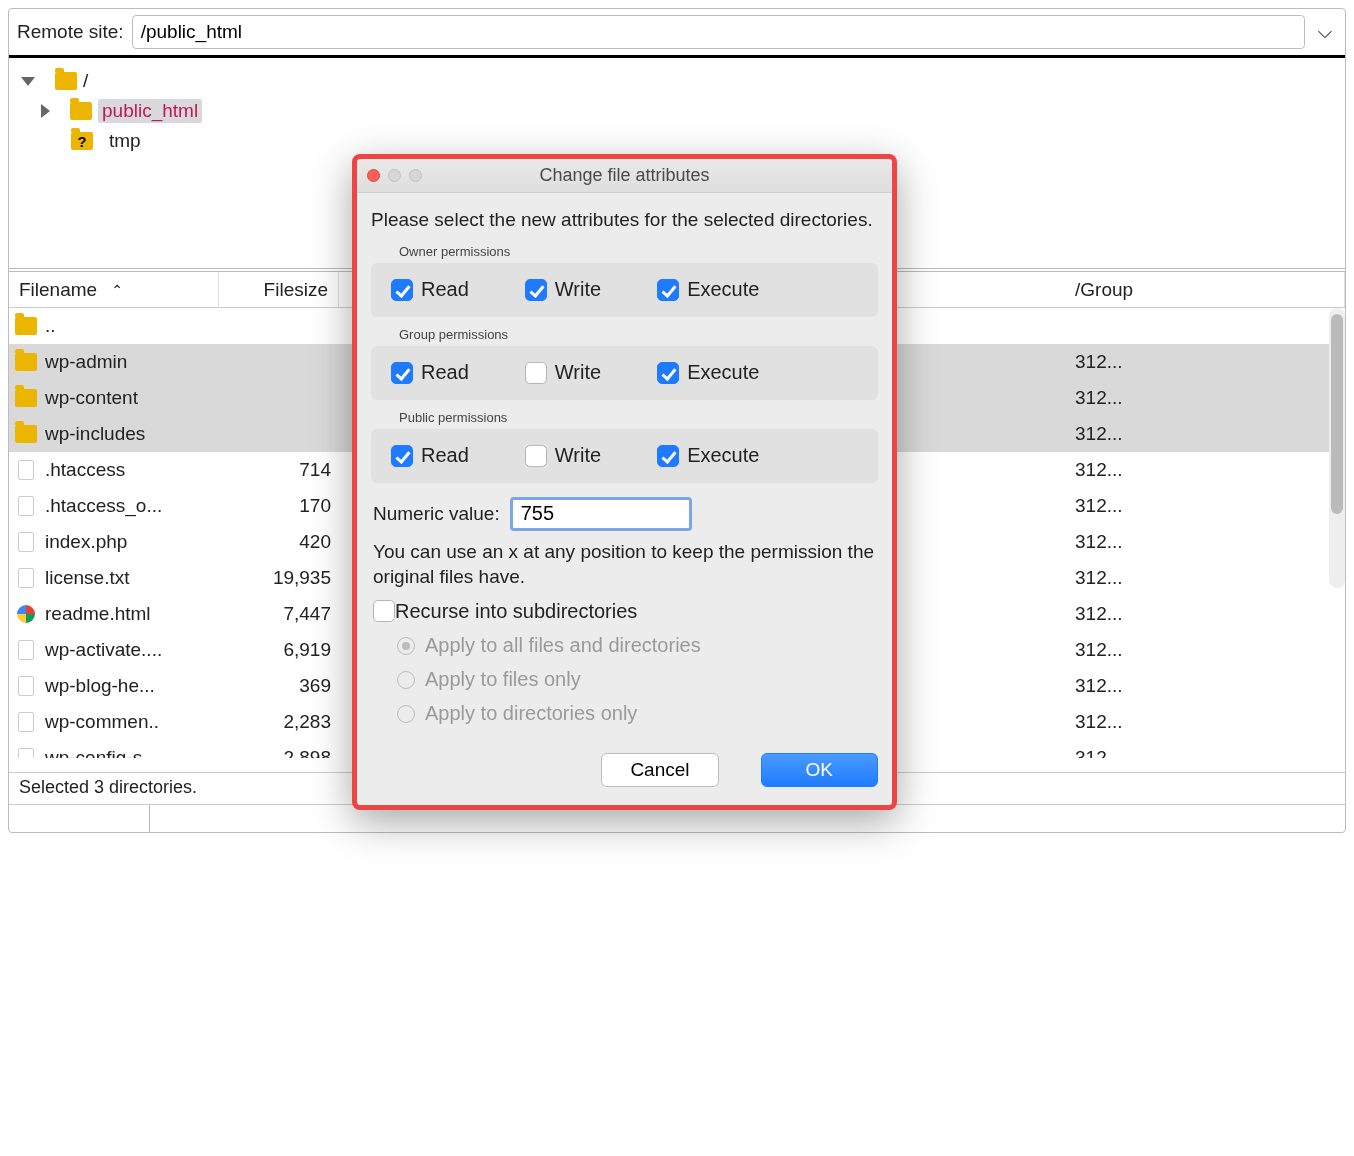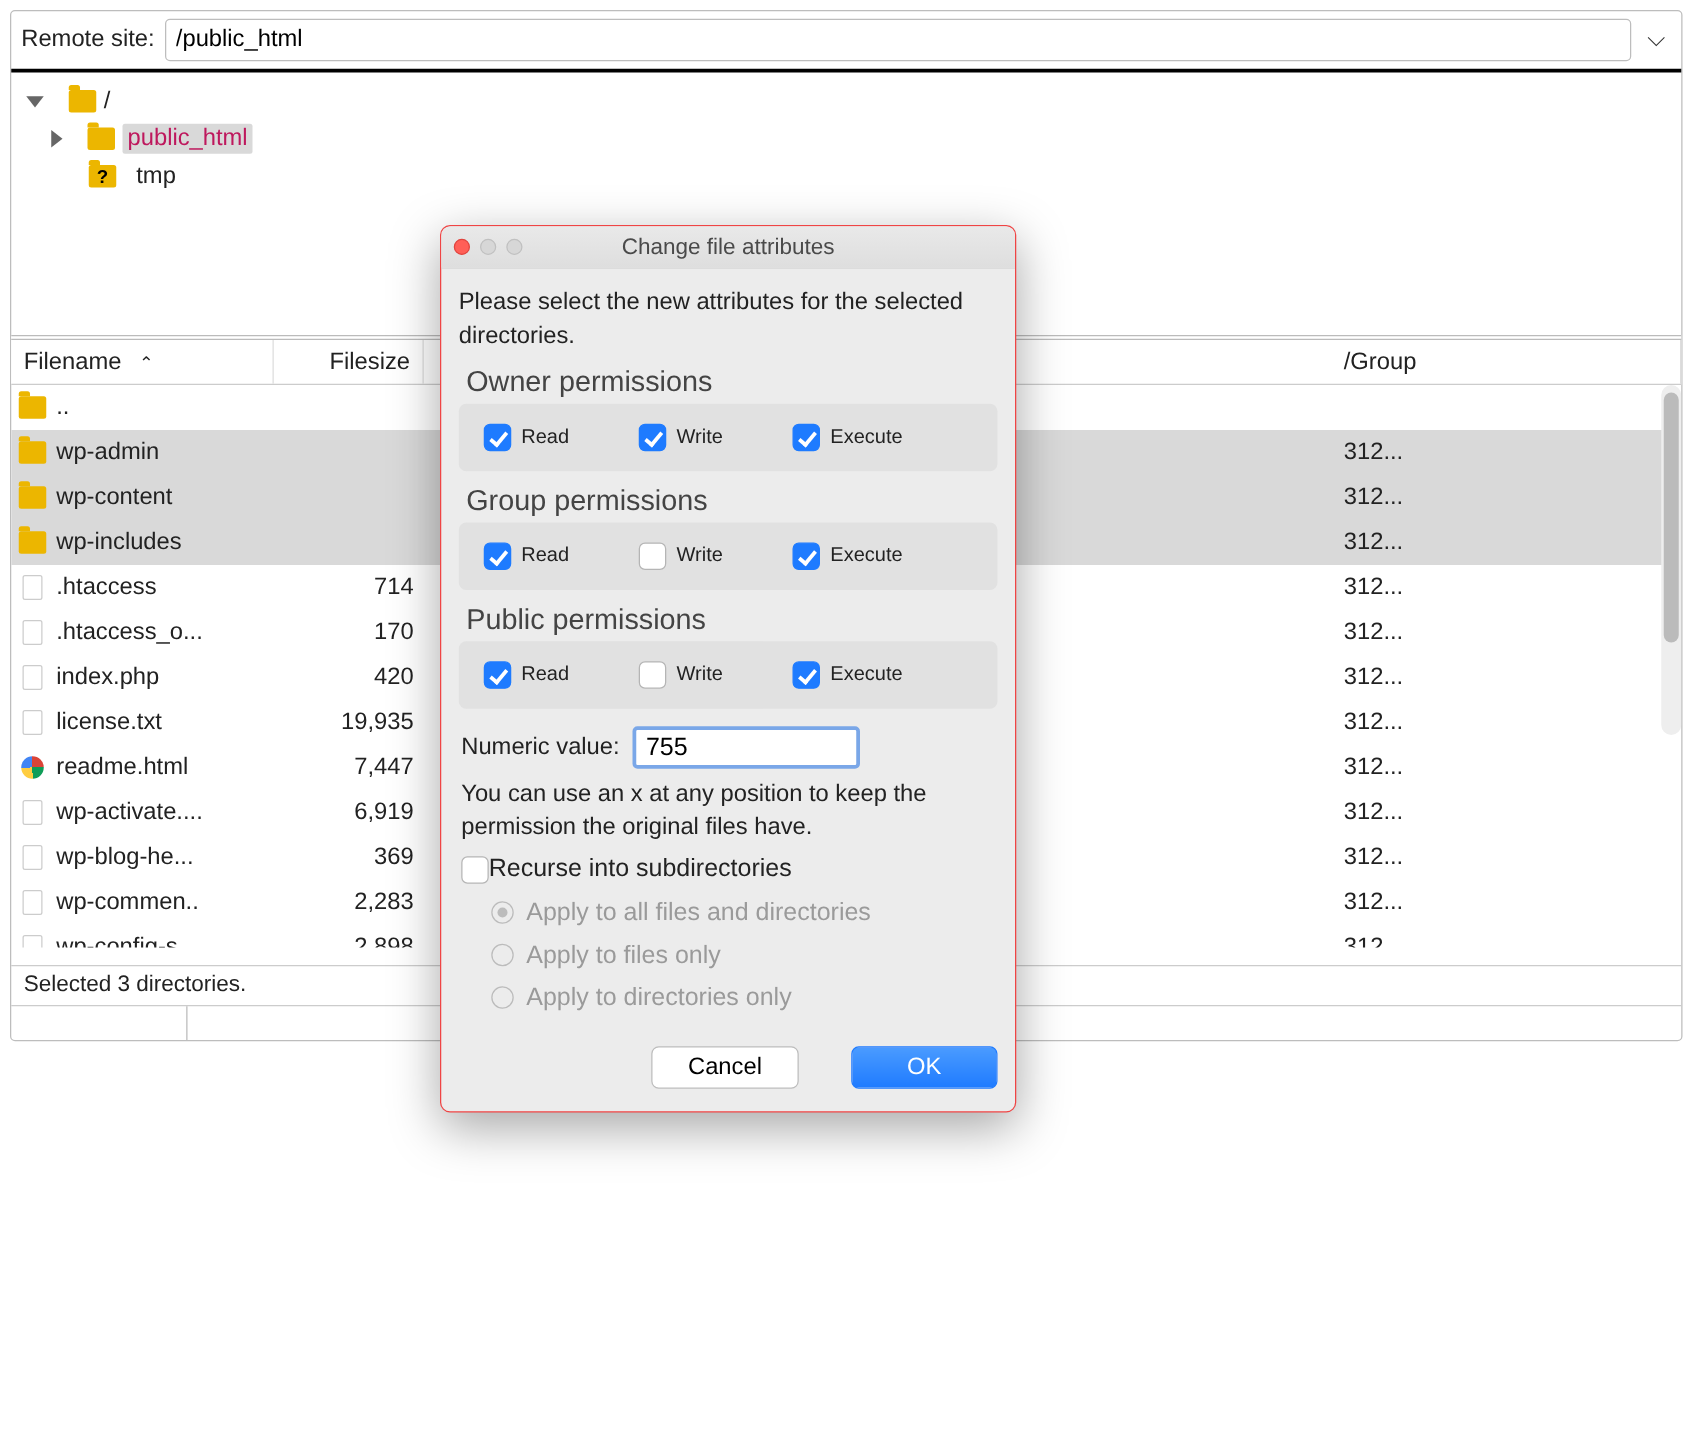"Change file attributes" .dialog { border: 1px solid #ef4444 -> 5px solid #ef4444; top: 180px -> 154px; width: 461px -> 545px }
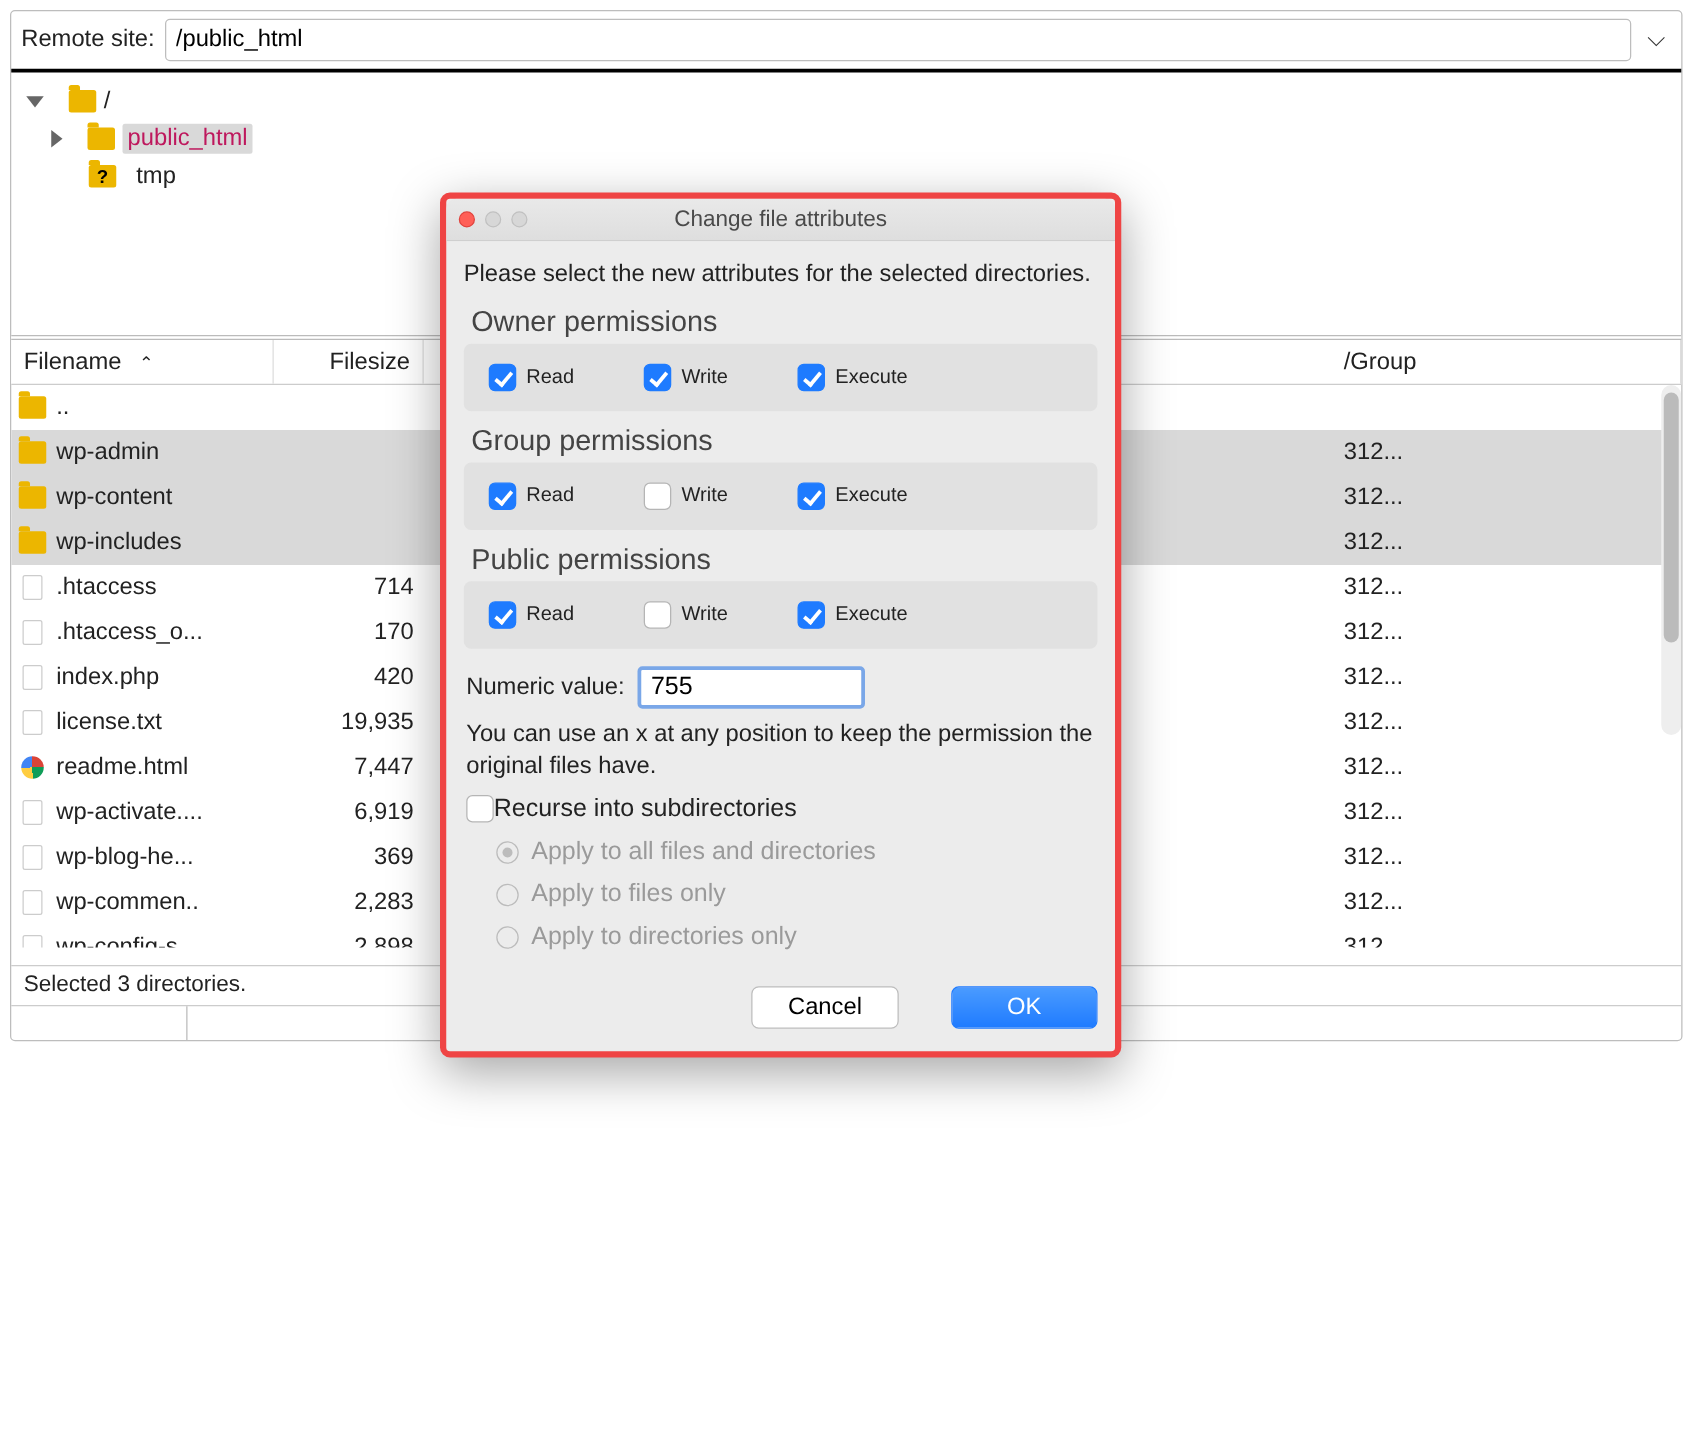"Owner permissions" .perm-block .pb-label { font-size: 23px -> 13px; margin: 10px 0 4px 6px -> 10px 0 4px 28px }
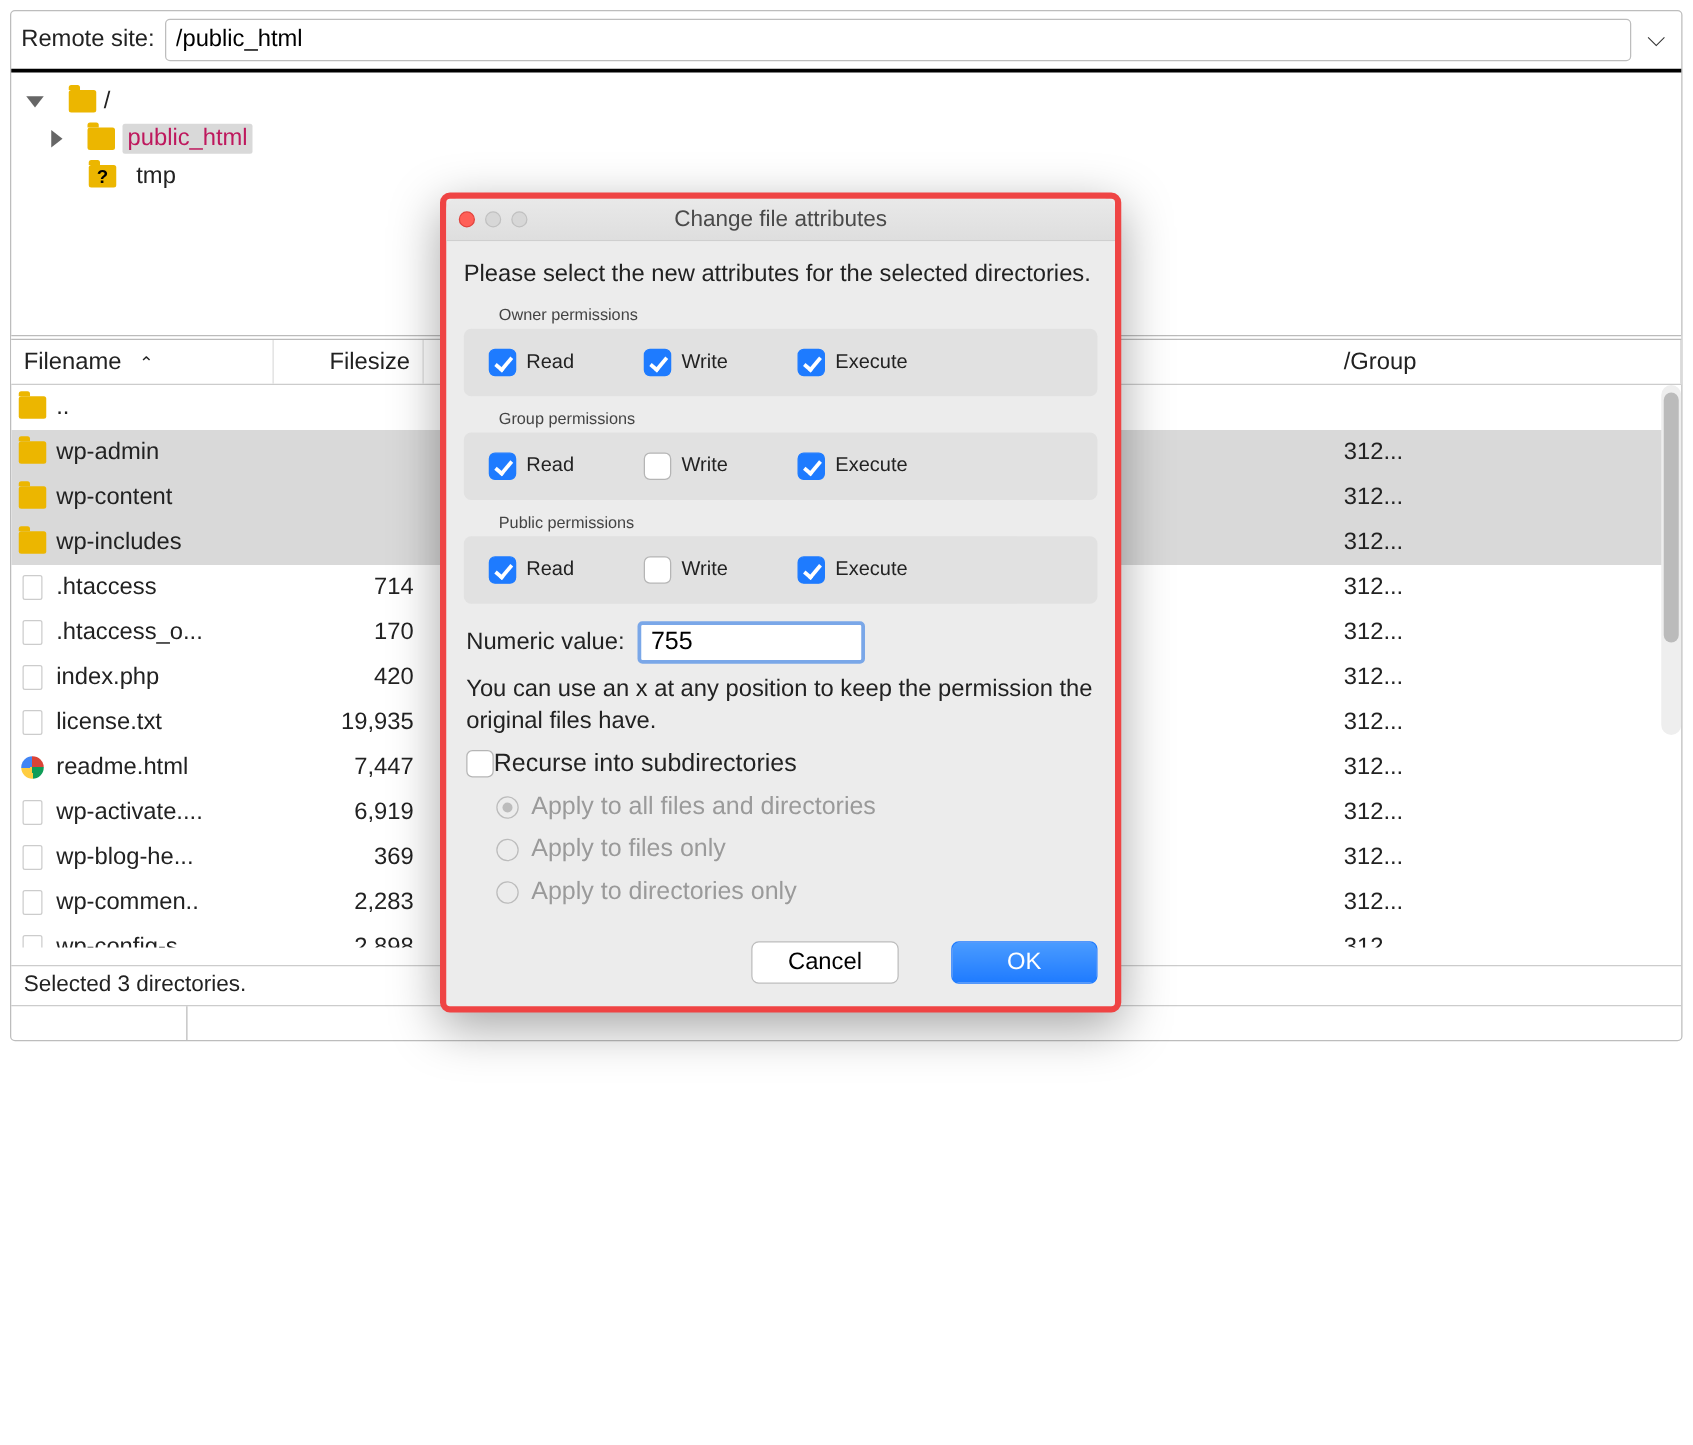"Read" .cb { font-size: 16px -> 20px }
